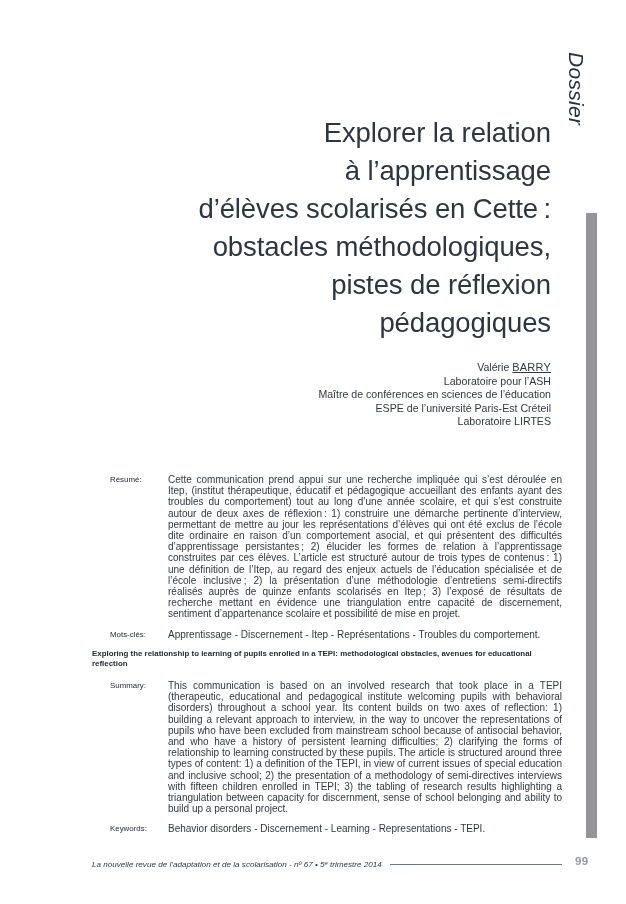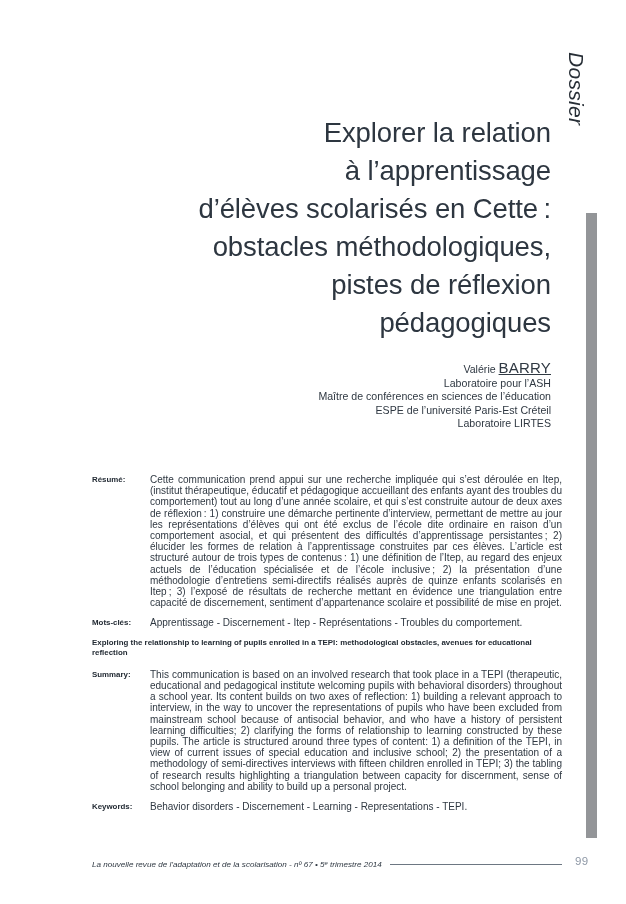"BARRY" #author-block .smallcaps { font-size: 15px -> 11px }
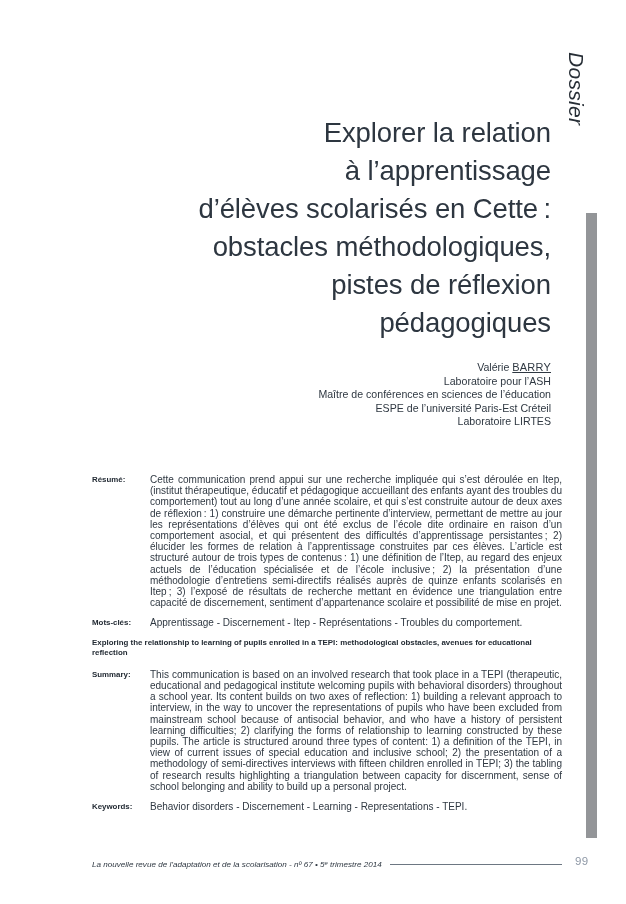"Résumé:" .abs-label { font-weight: bold -> normal; margin-left: none -> 18px }
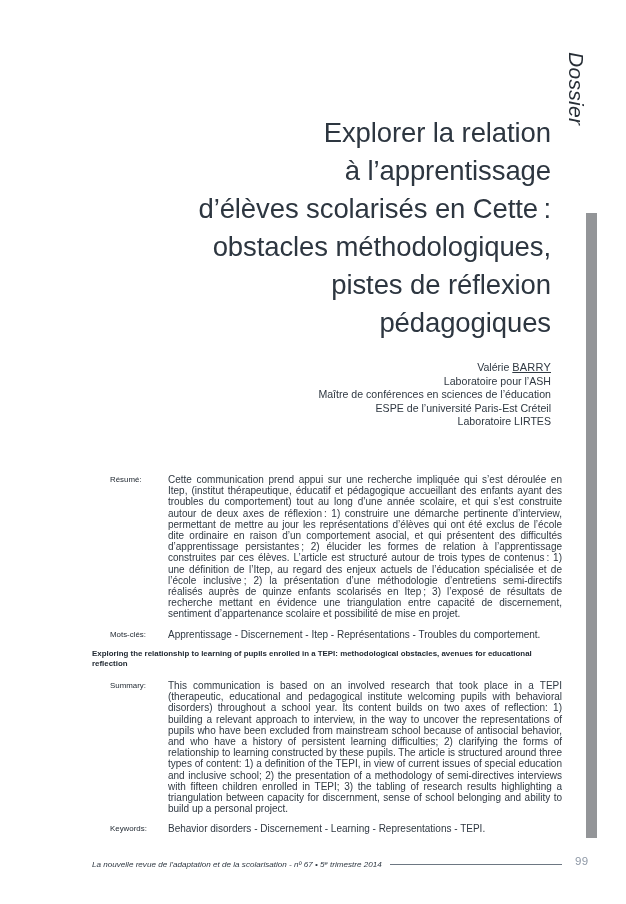"99" #page-number { font-weight: normal -> bold }
